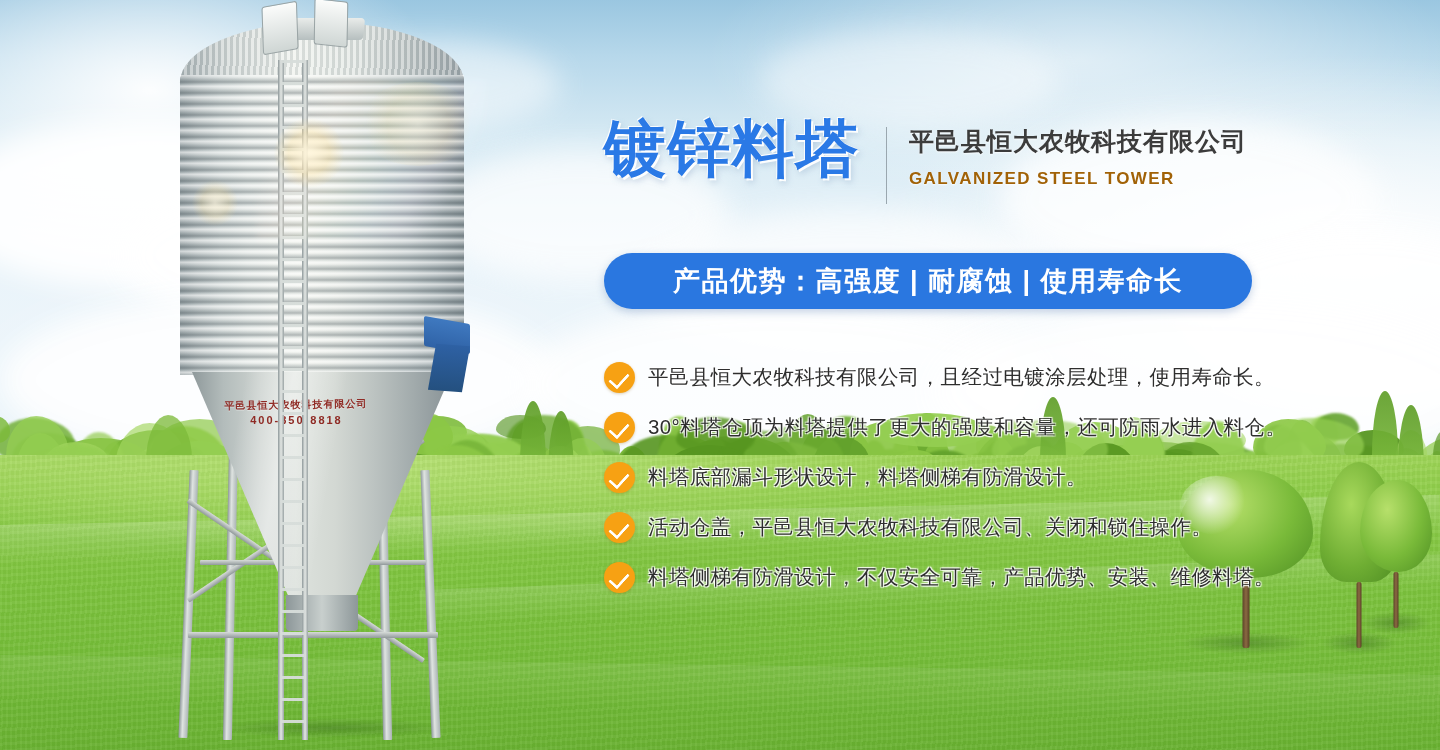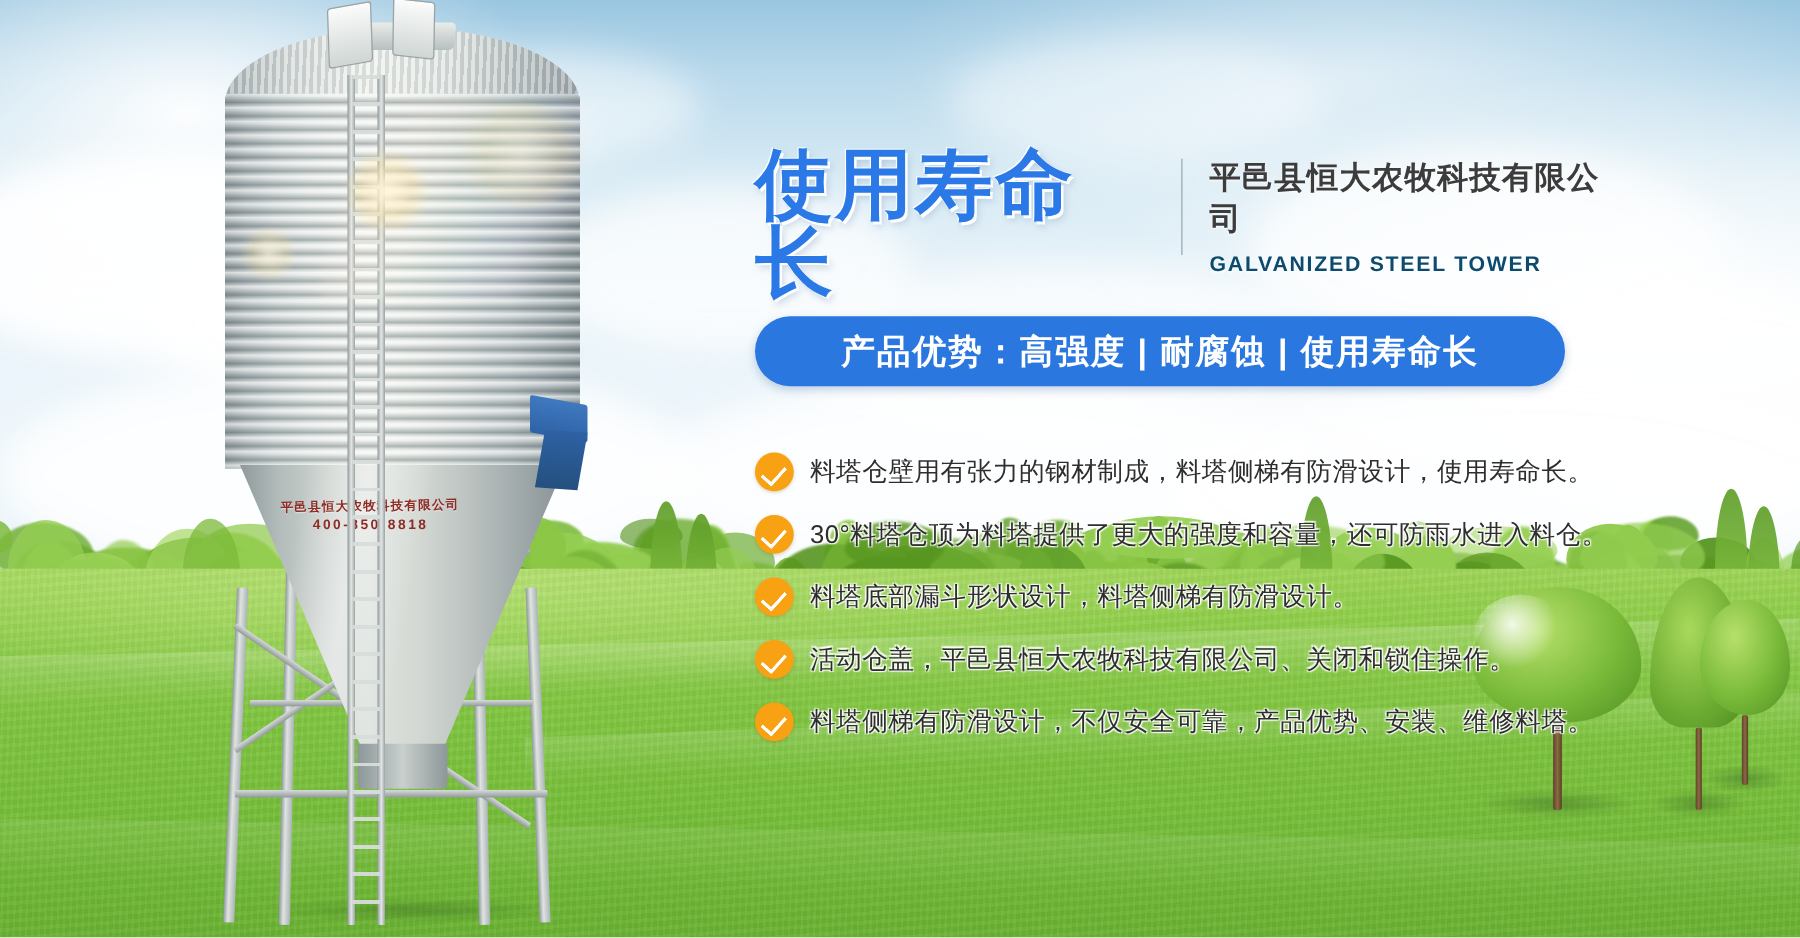"使用寿命长" div.main-title { text: 使用寿命长 -> 镀锌料塔 }
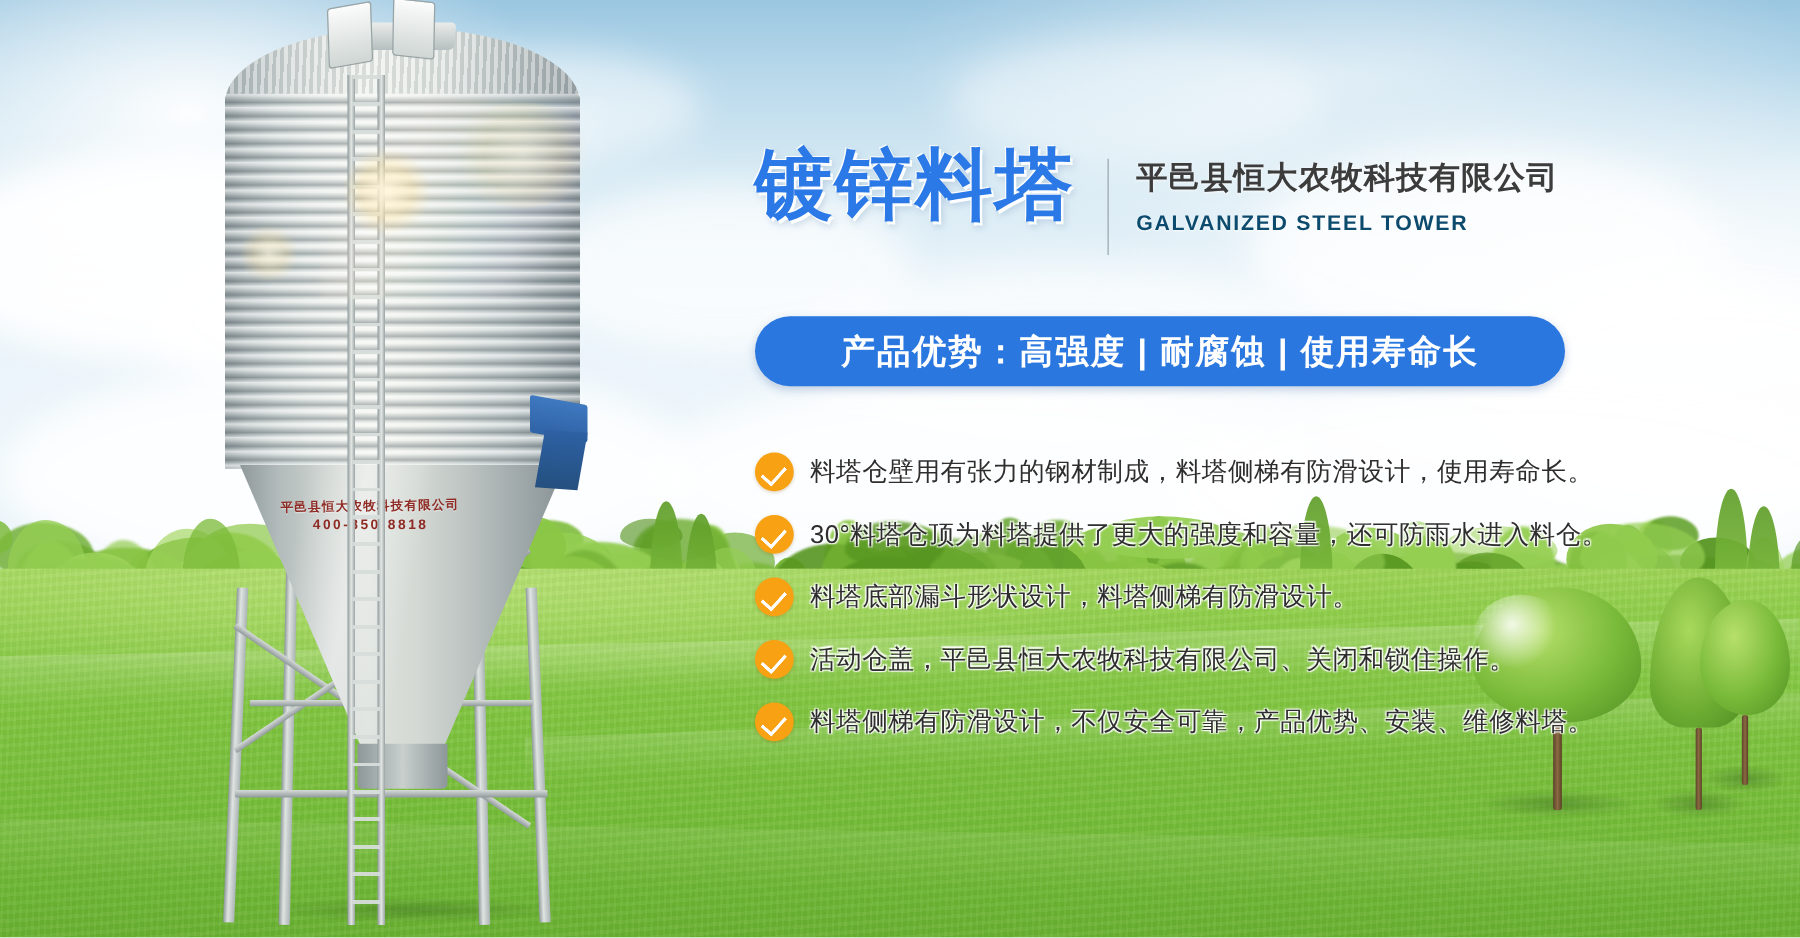"GALVANIZED STEEL TOWER" .co-en { color: #0c4a6e -> #a16207 }
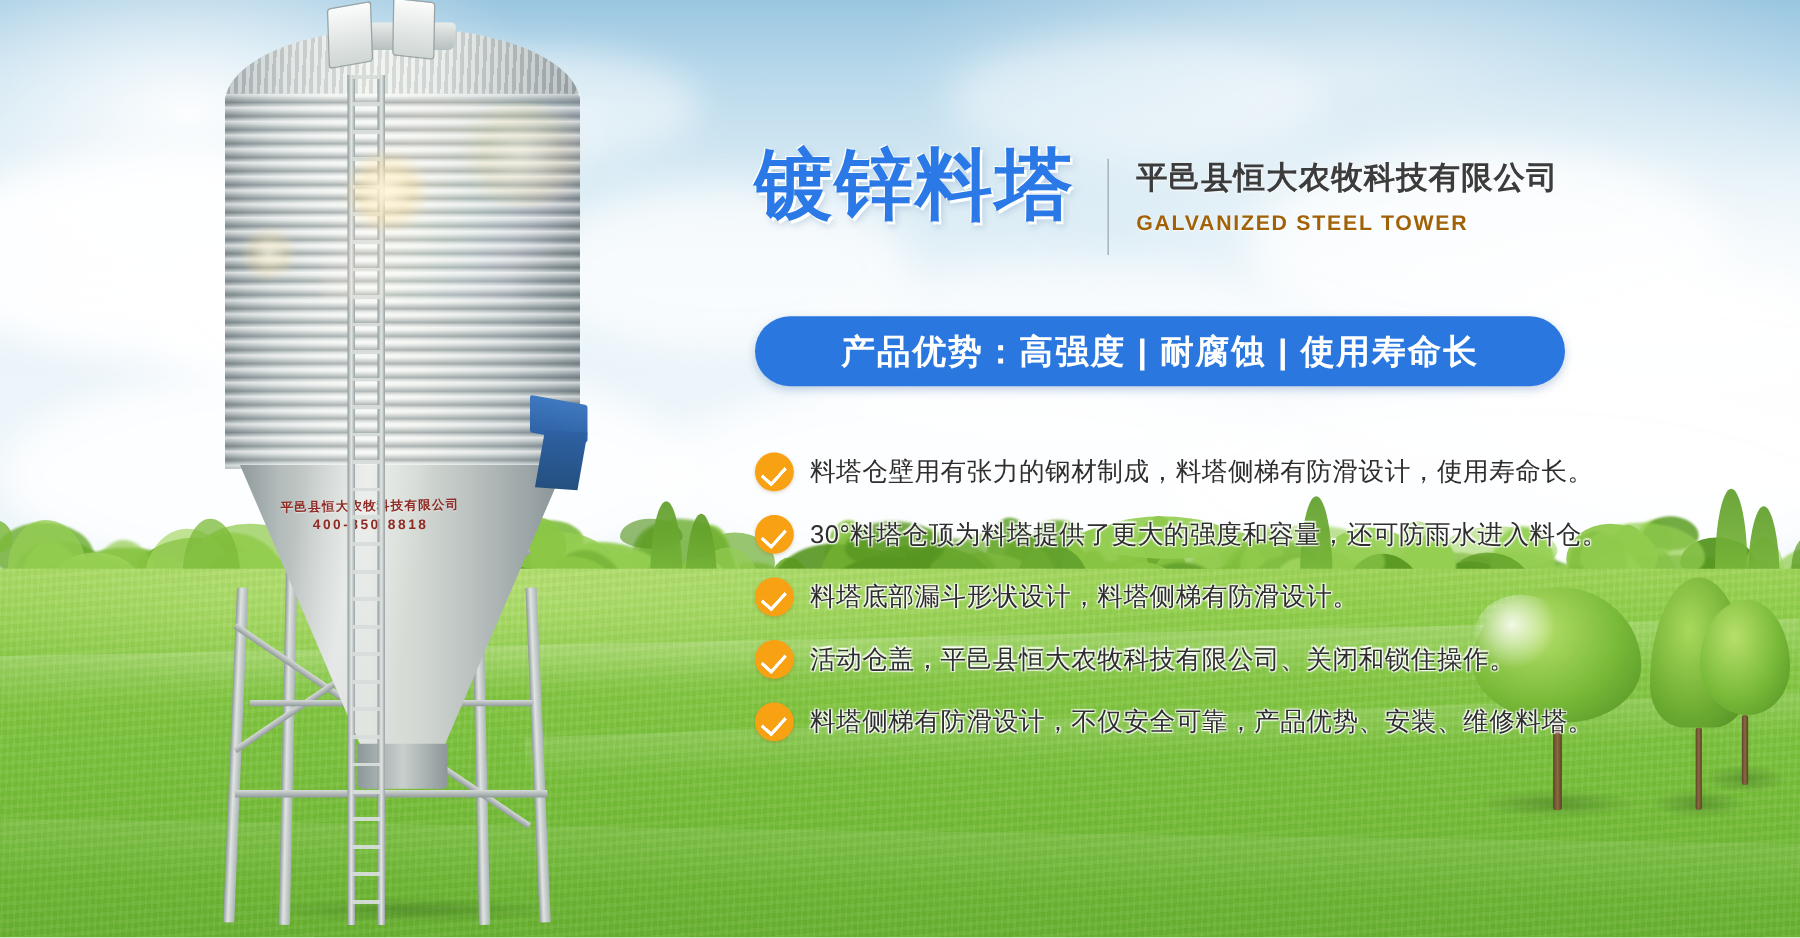"料塔仓壁用有张力的钢材制成，料塔侧梯有防滑设计，使用寿命长。" span.feature-text { text: 料塔仓壁用有张力的钢材制成，料塔侧梯有防滑设计 -> 平邑县恒大农牧科技有限公司，且经过电镀涂层处理 }
